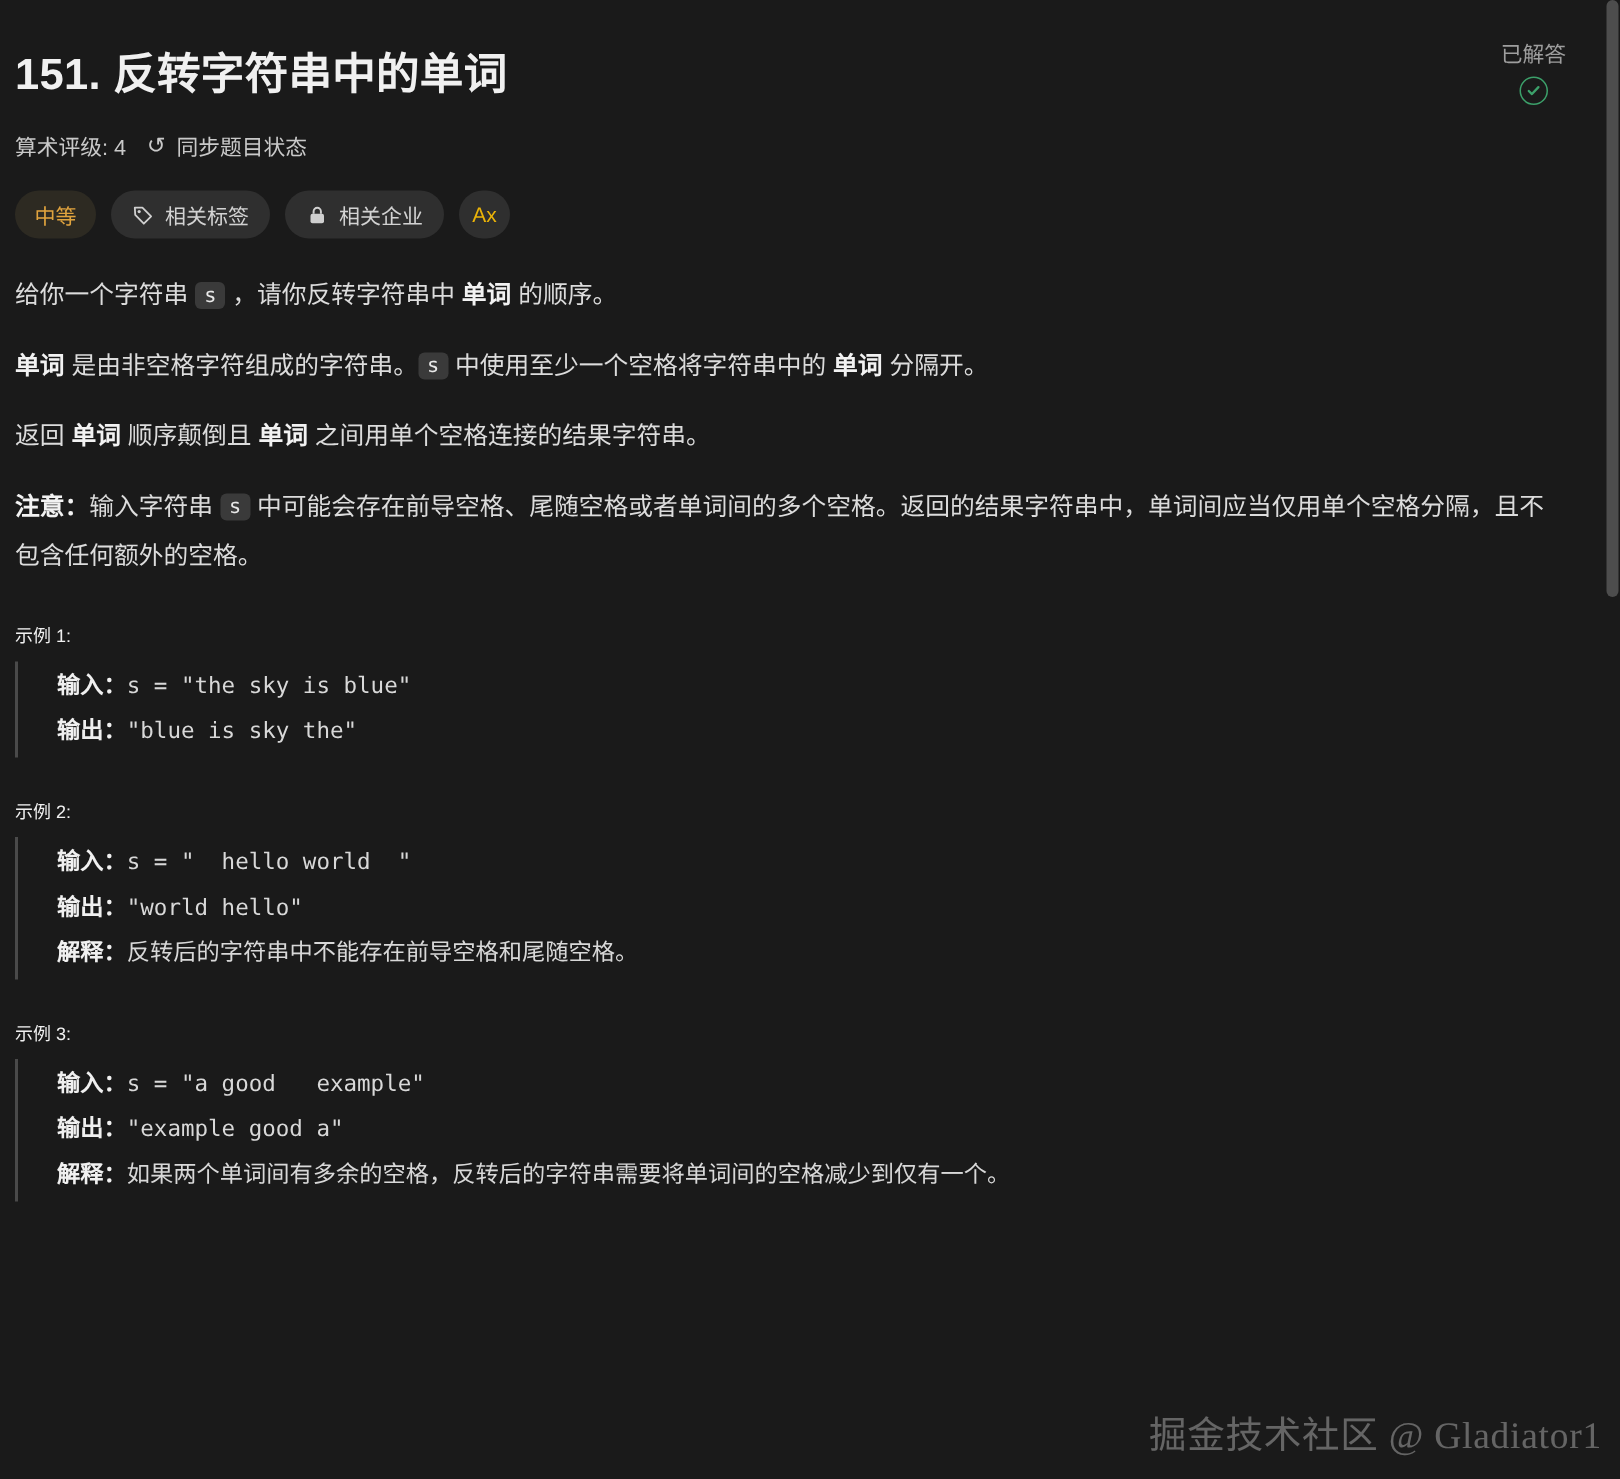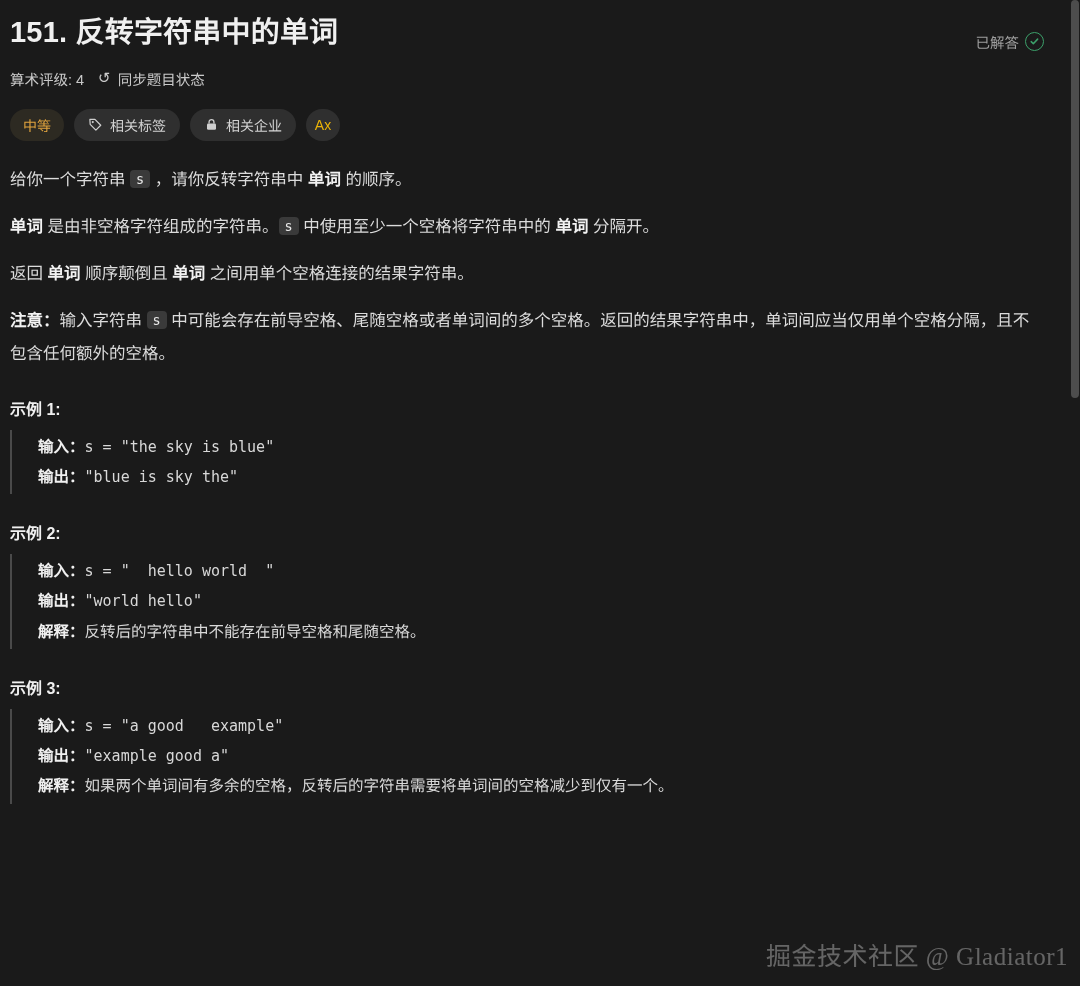"已解答" .solved { flex-direction: none -> column }
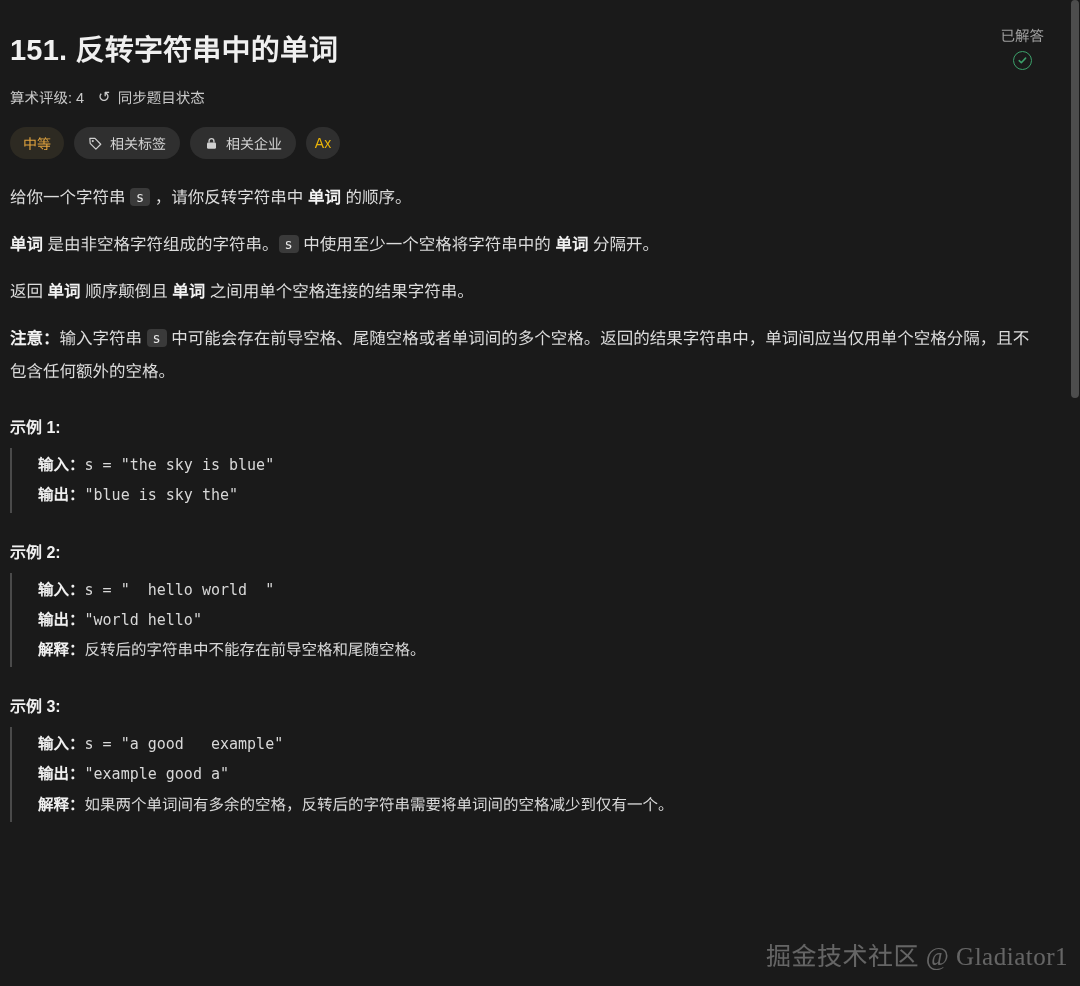"示例 1:" .example-title { font-size: 16px -> 12px; font-weight: bold -> normal }
